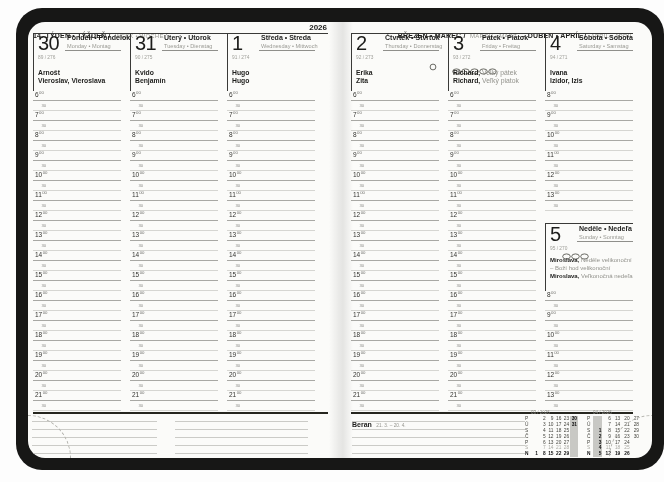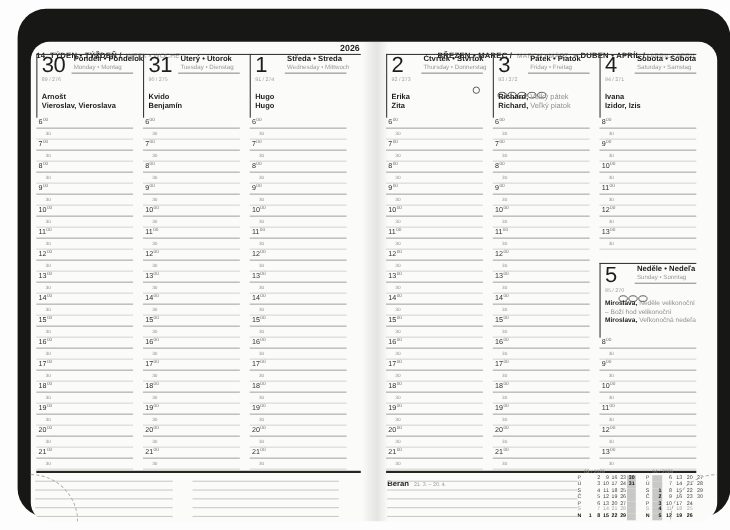"2026" .spread { margin-top: 16px -> none }
